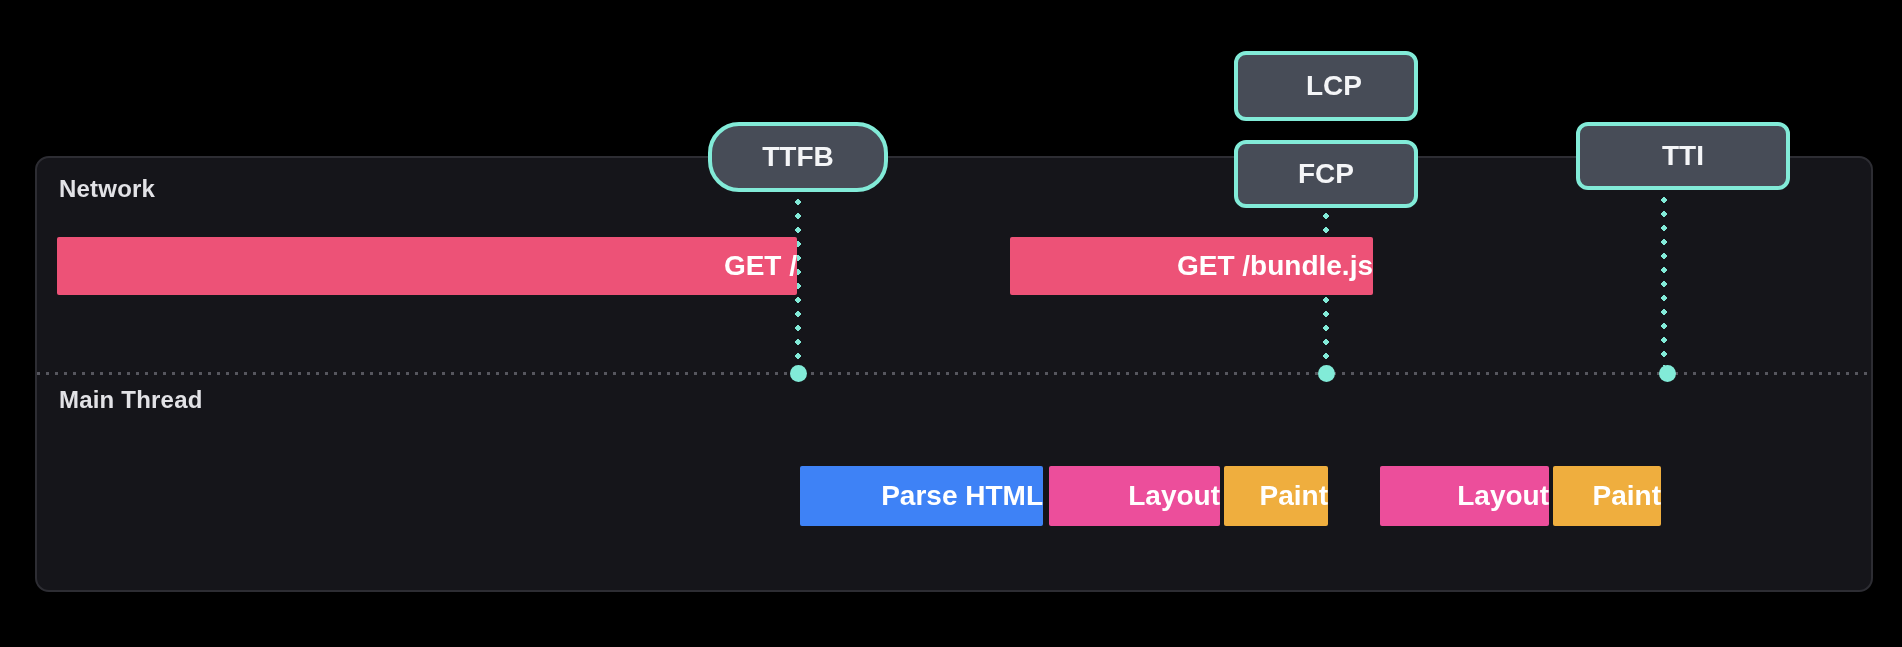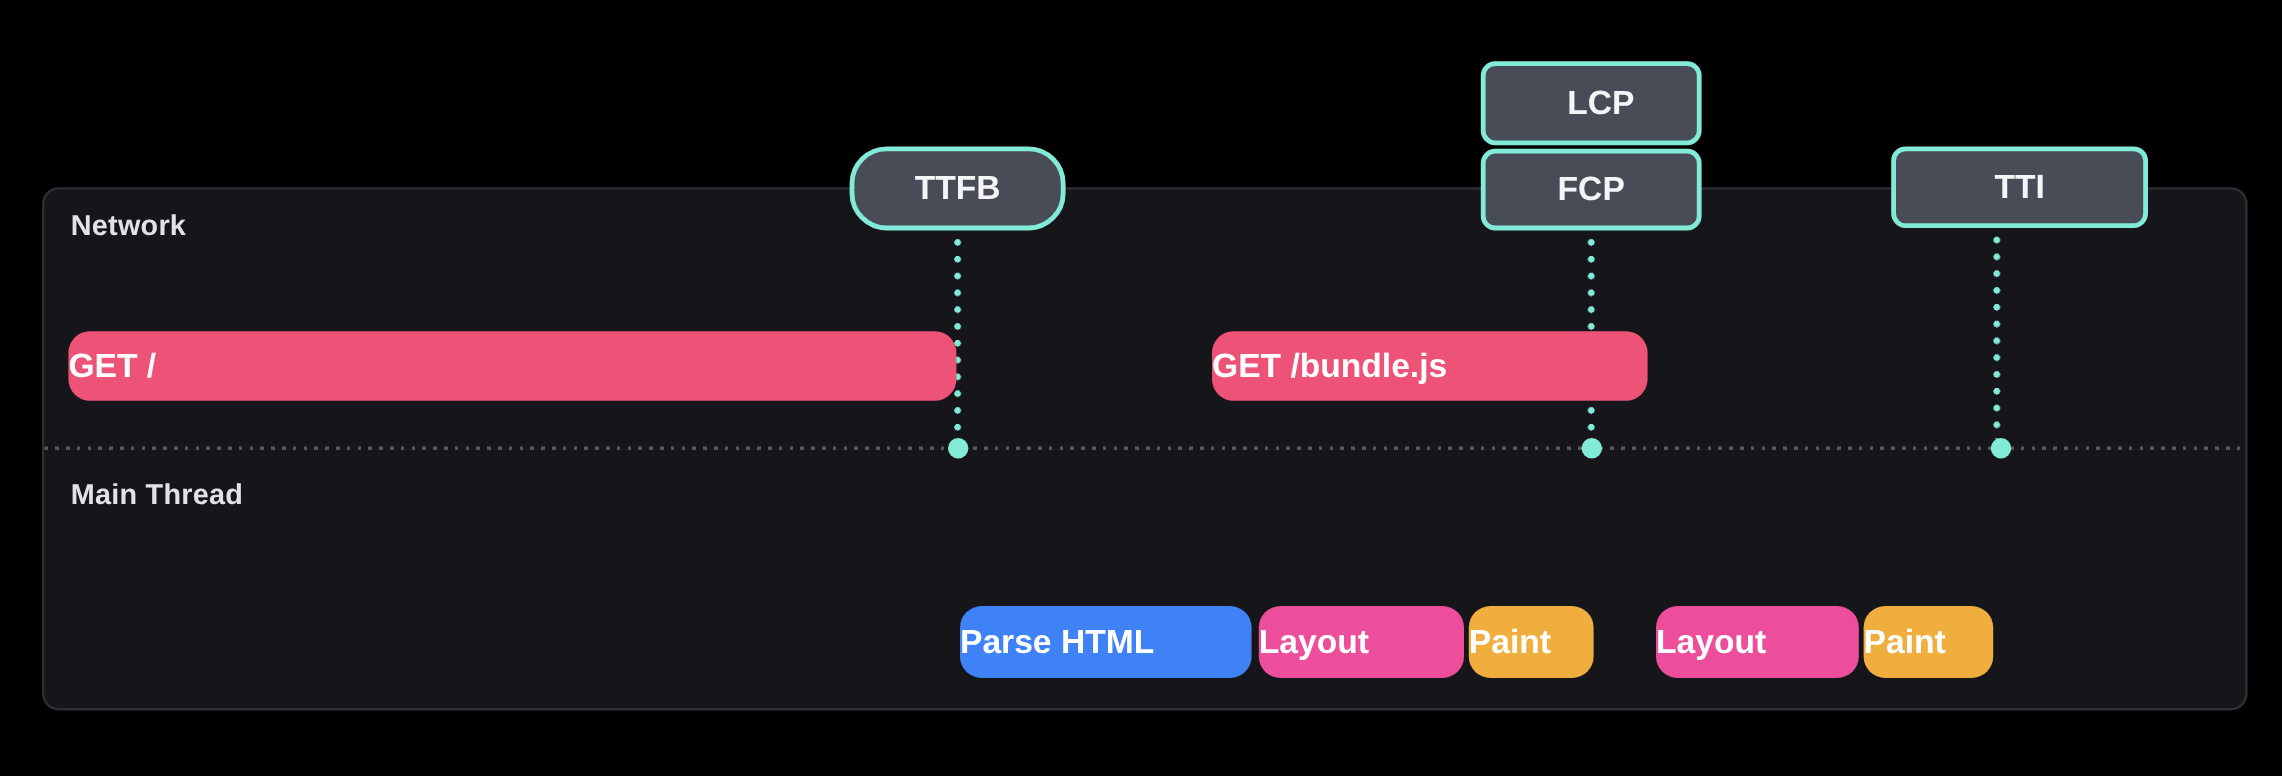"FCP" div.badge { top: 124px -> 140px }
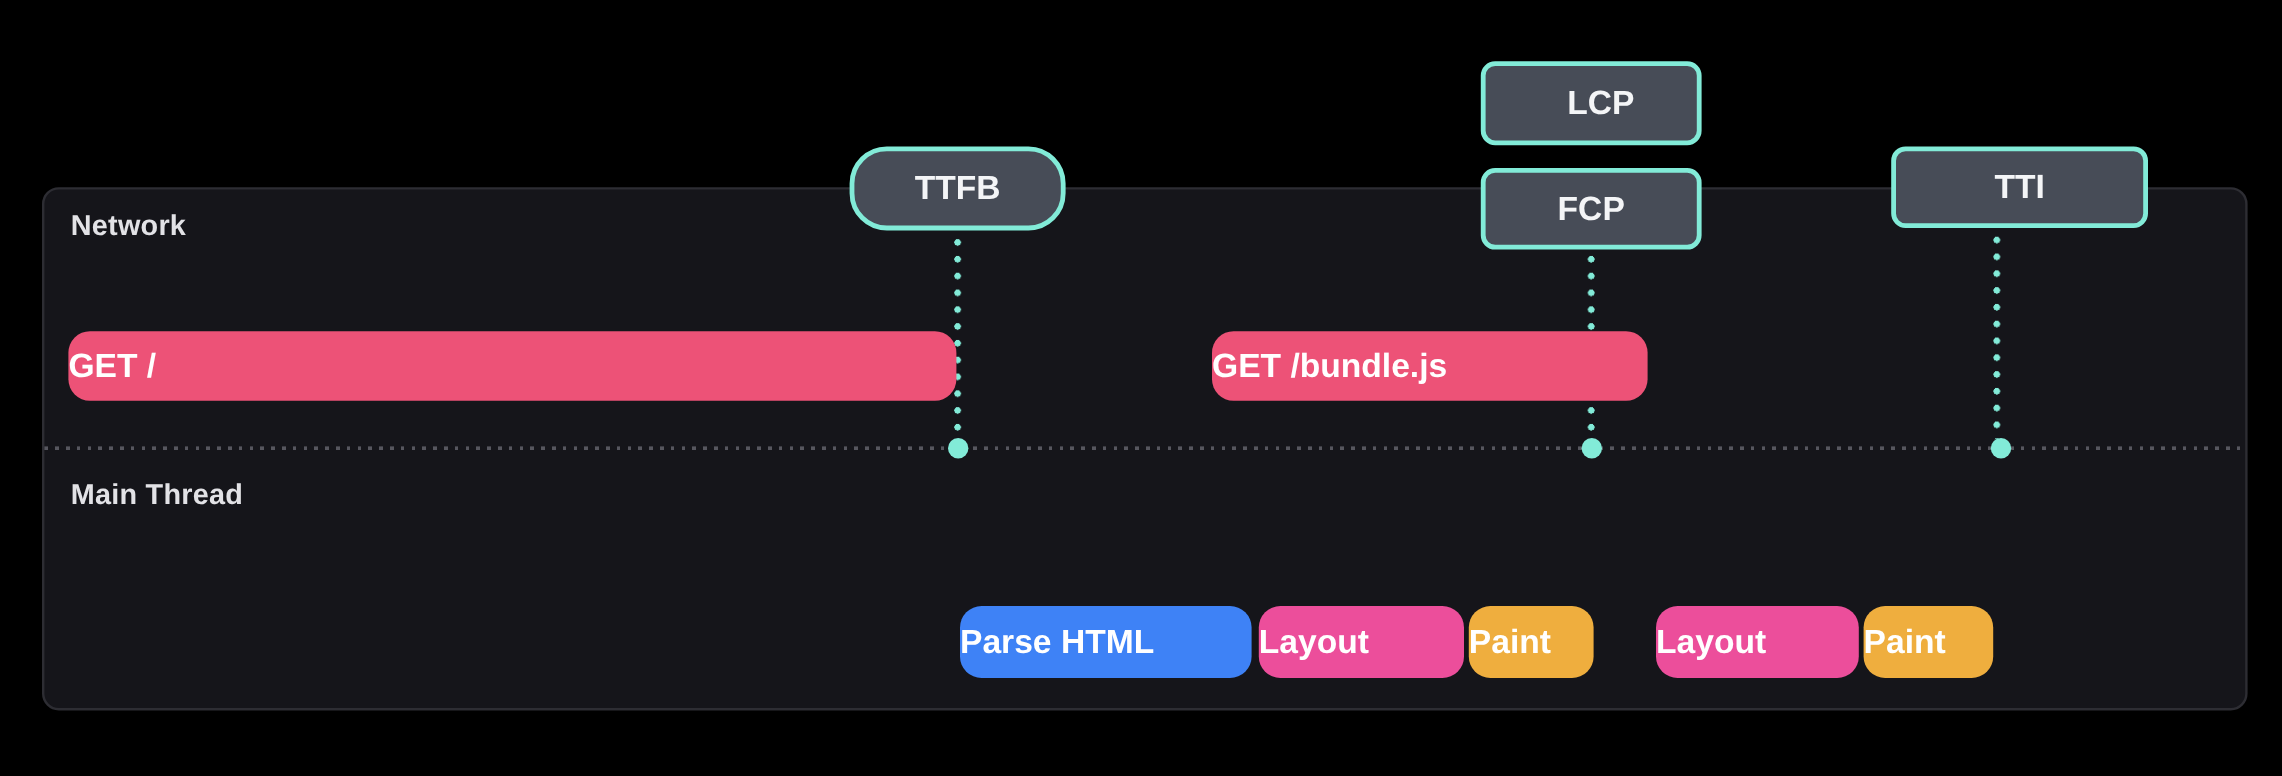"GET /" .bar { border-radius: 18px -> 2px; justify-content: flex-start -> flex-end; margin-top: 39px -> none }
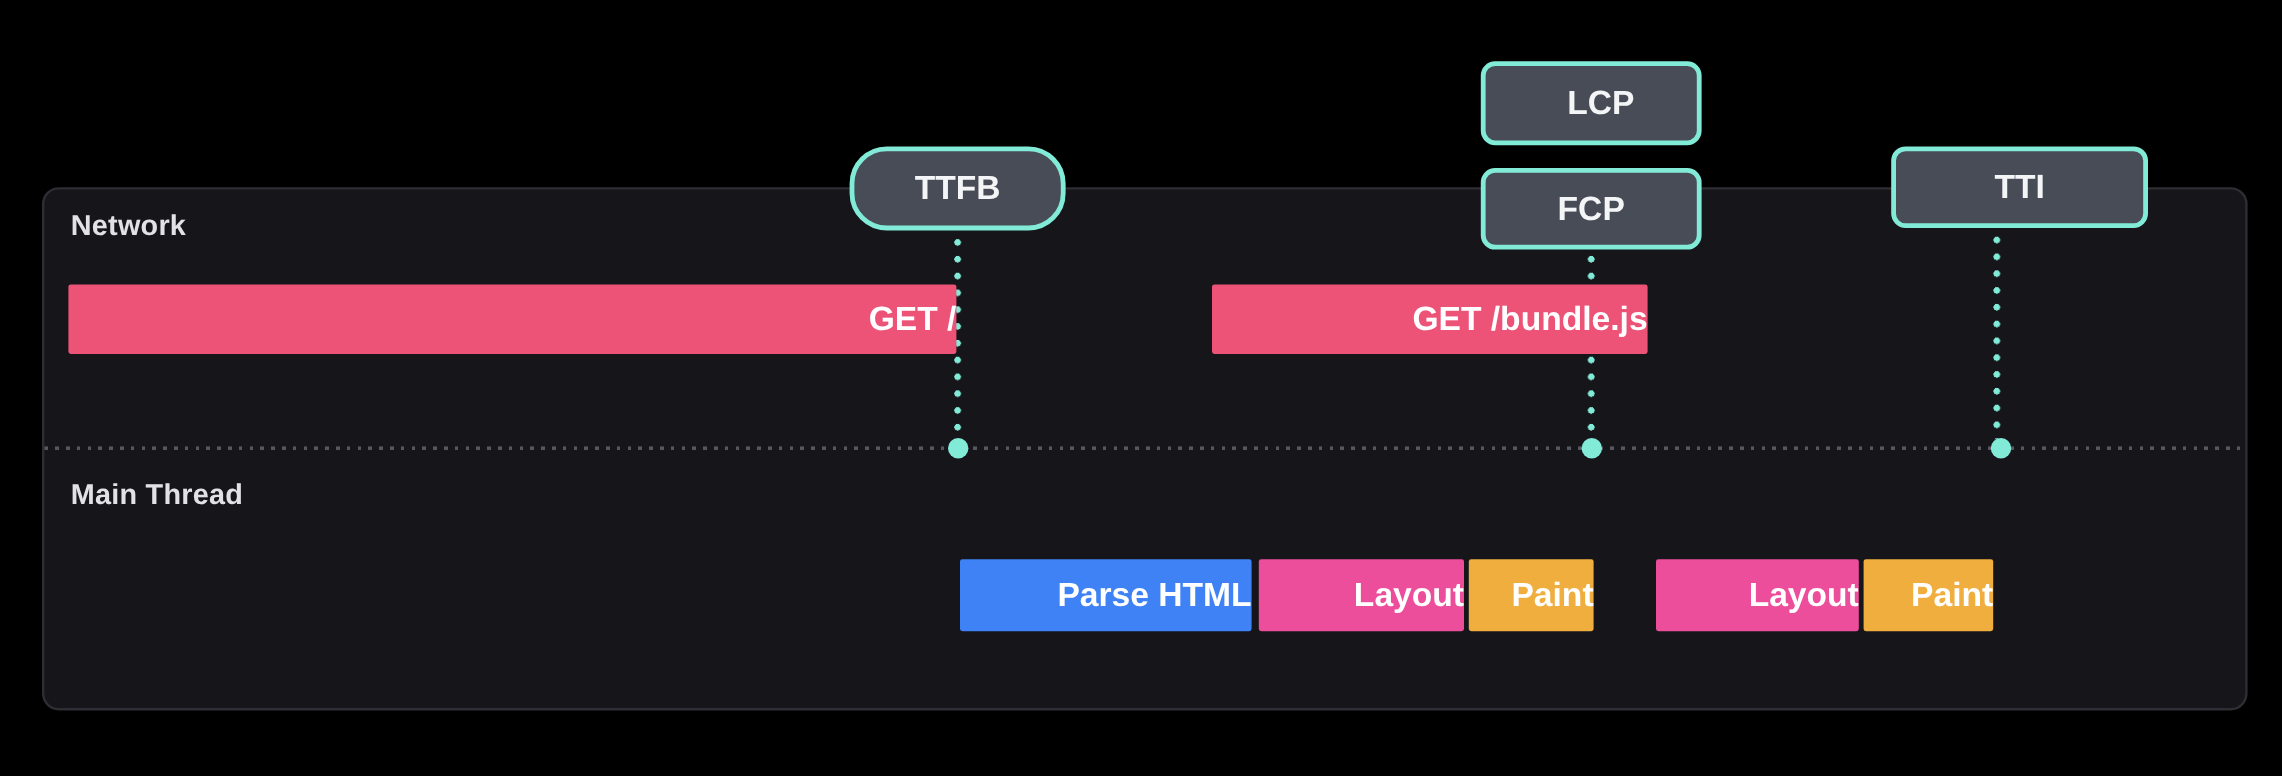"Main Thread" div.lane-label { top: 399px -> 386px }
